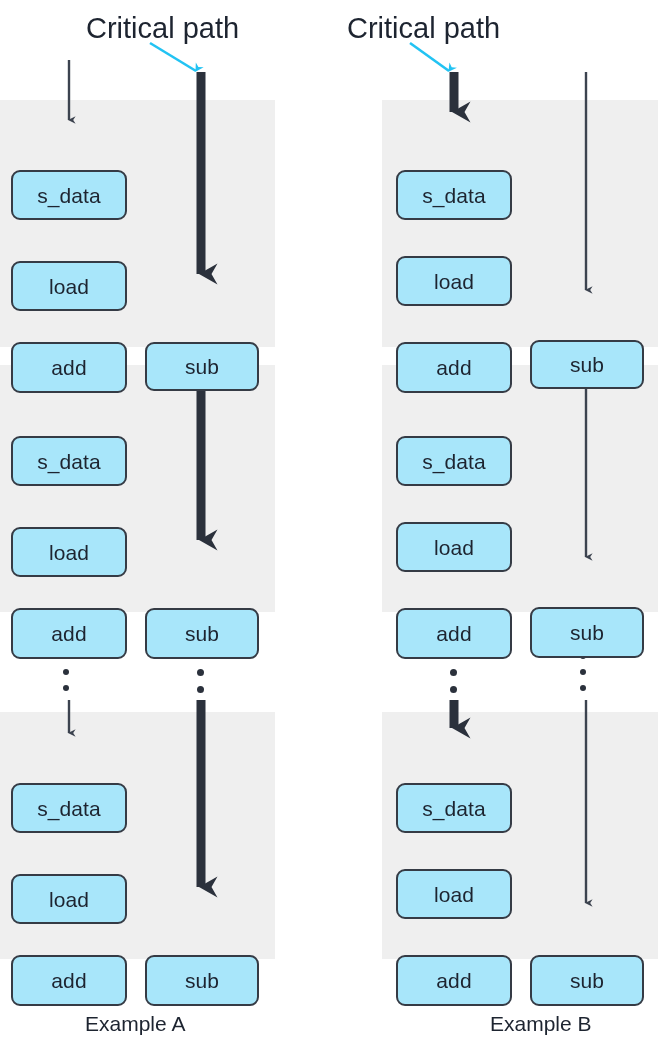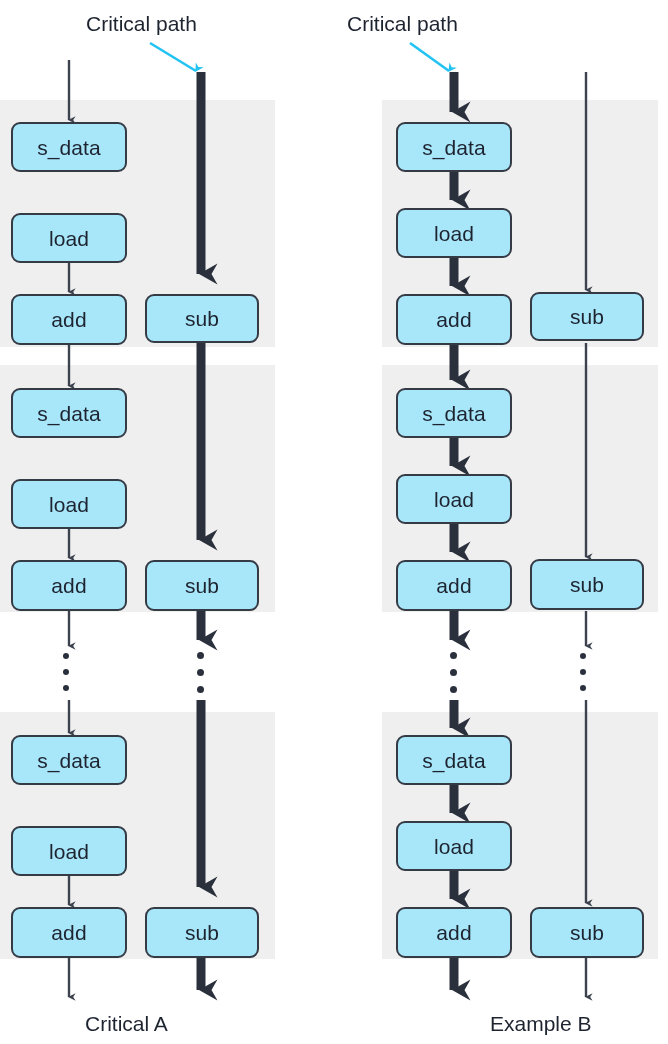"Critical path" .annot { font-size: 21px -> 29px }
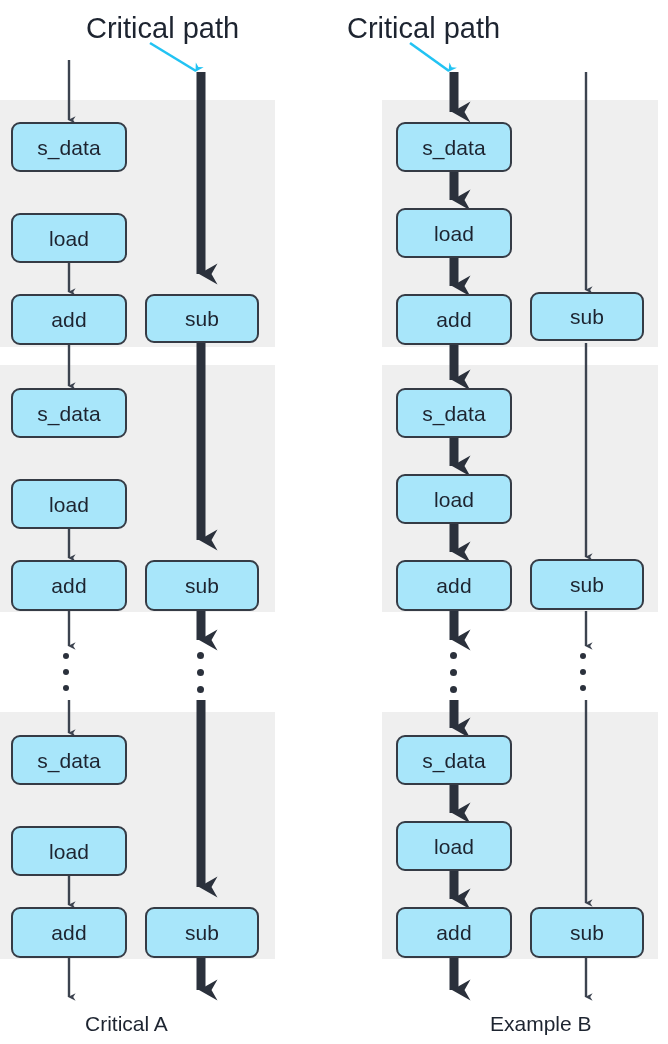"s_data" .node { margin-top: none -> 48px }
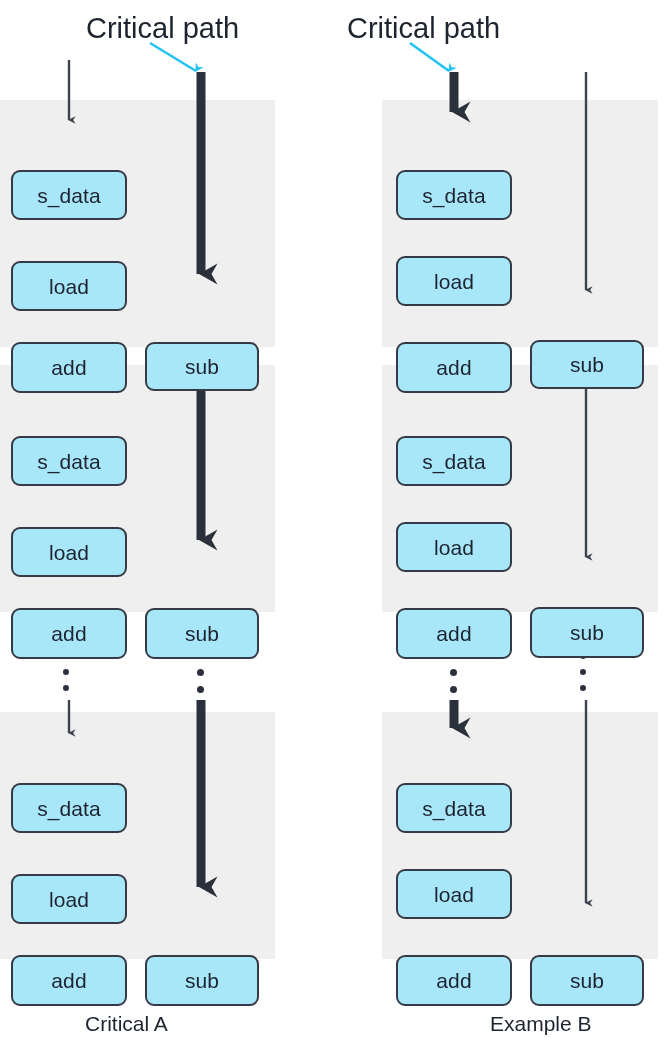"Critical A" div.caption { text: Critical -> Example }
